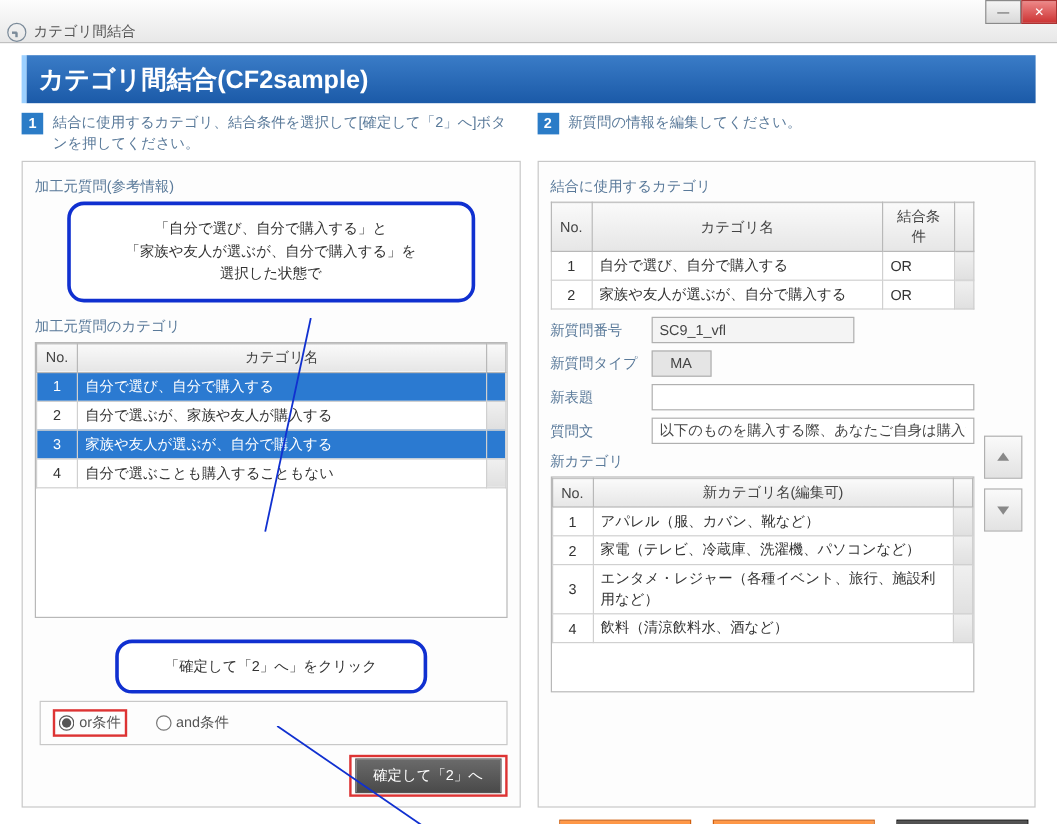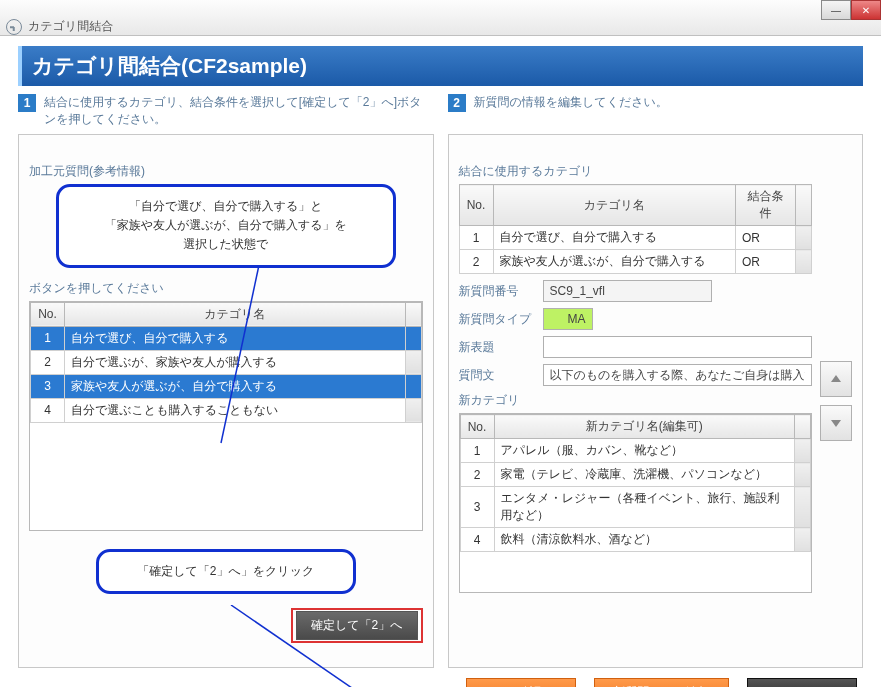"加工元質問(参考情報)" .panel { padding: 24px 10px -> 8px 10px }
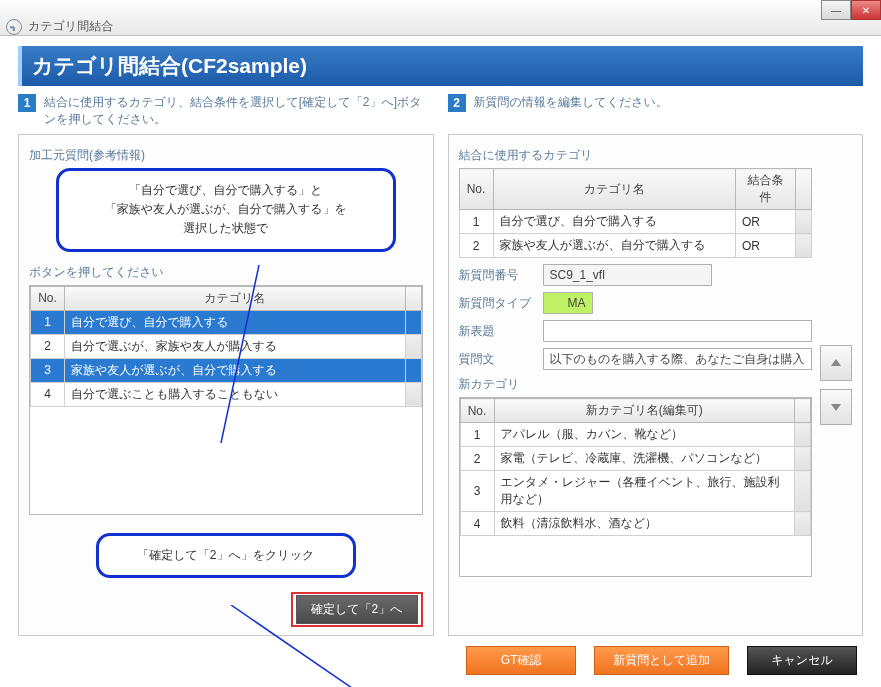"ボタンを押してください" div.flabel { text: ボタンを押してください -> 加工元質問のカテゴリ }
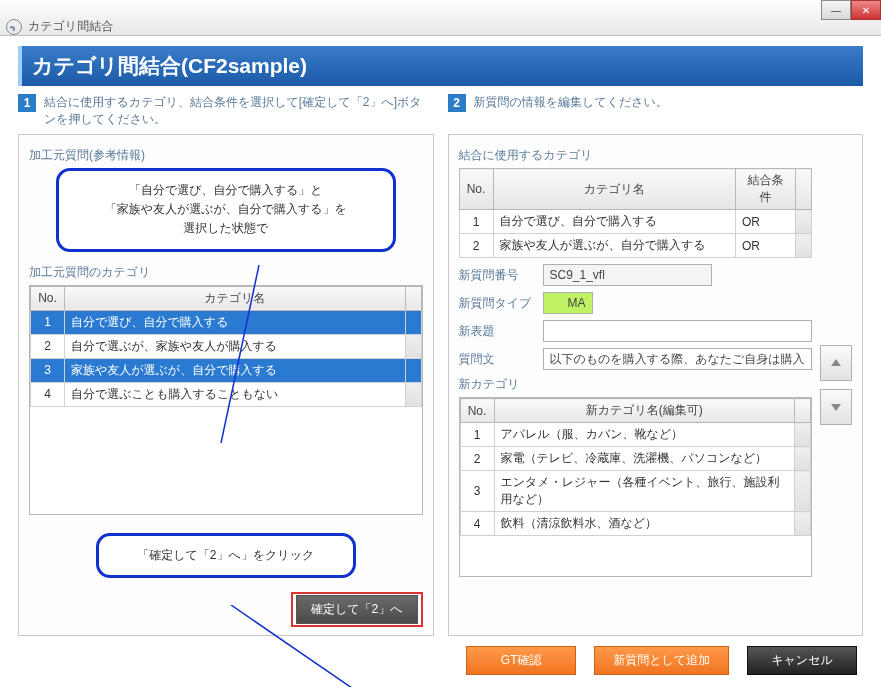"MA" .inp.badge { background: #bef264 -> #e5e5e5; text-align: right -> center }
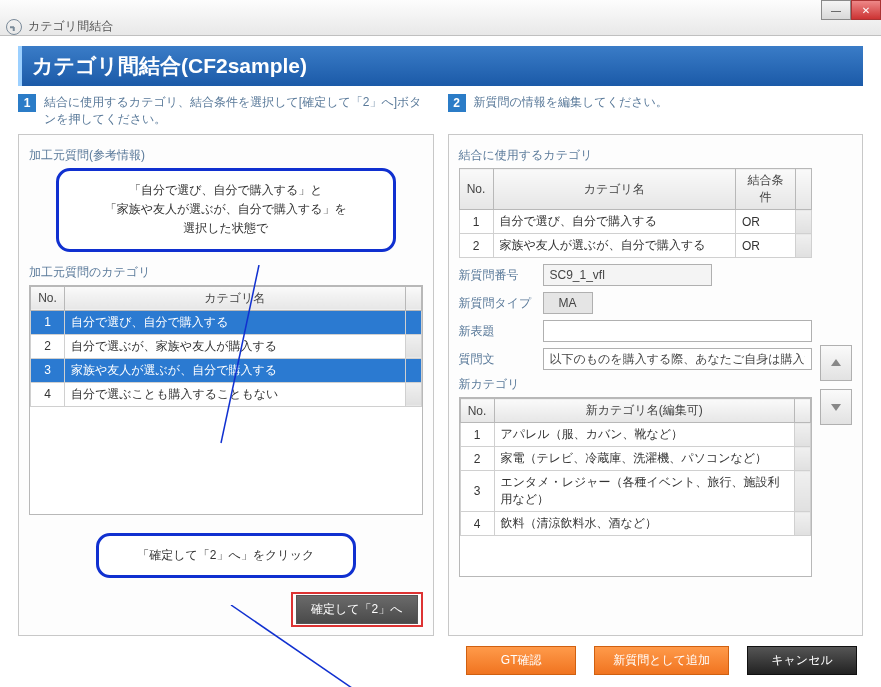"or条件" div.radgrp { html: none -> <div> <span> <label> <input> <span>or条件</span> </label> </span> <label> <input> <span>and条件</span> </label> </div> }
